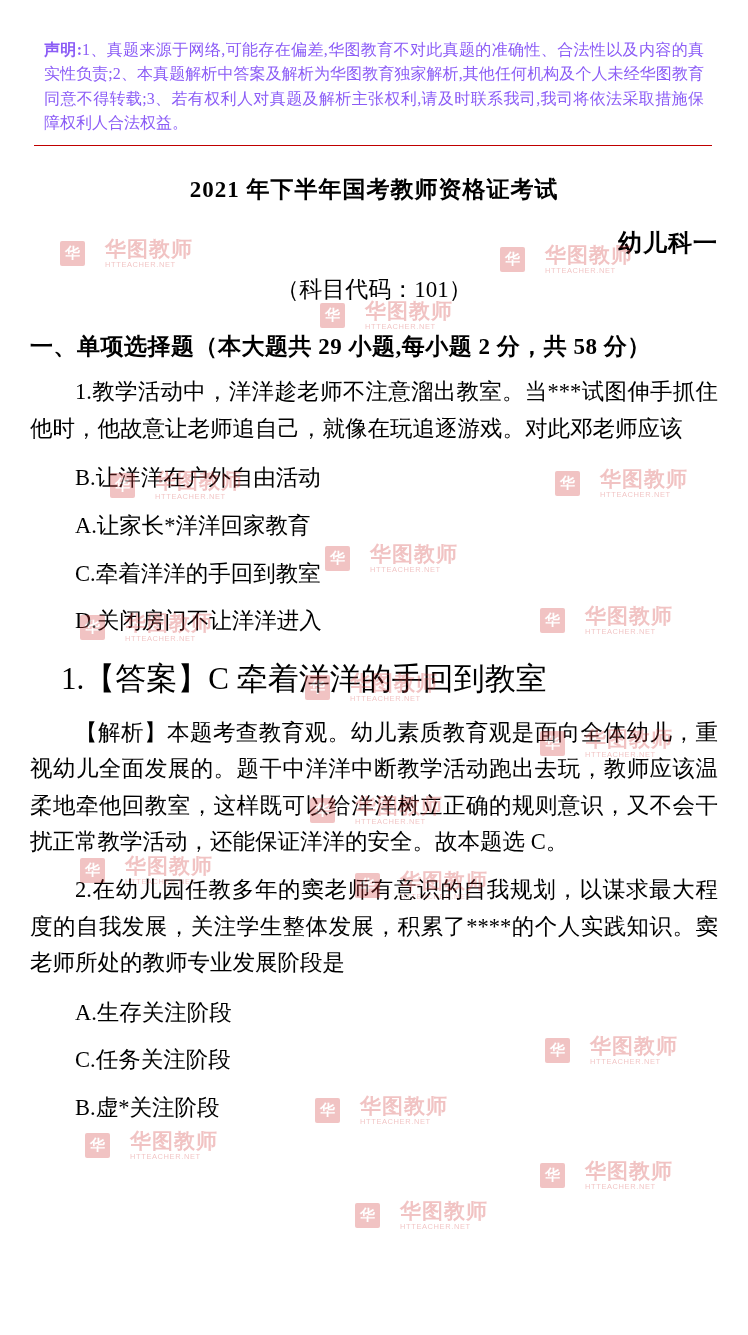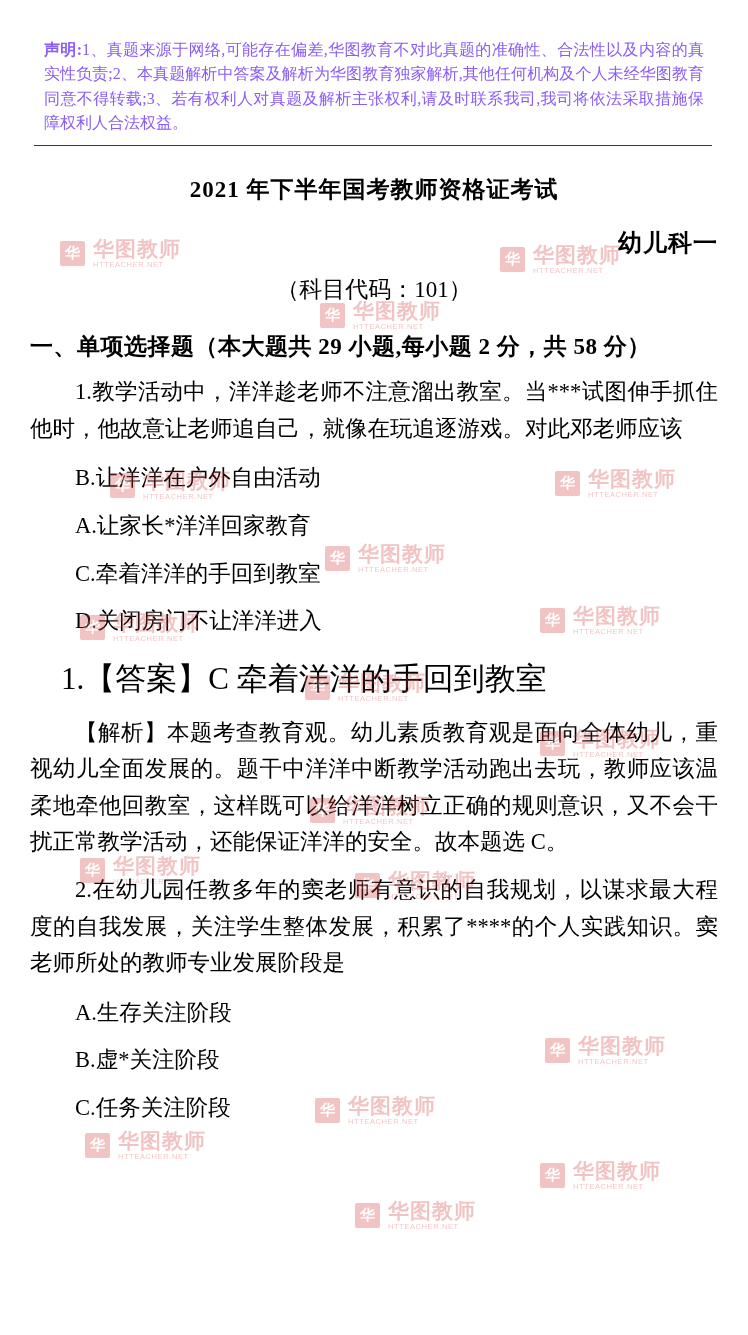"华图教师" .wm .txt { margin-left: 8px -> 20px }
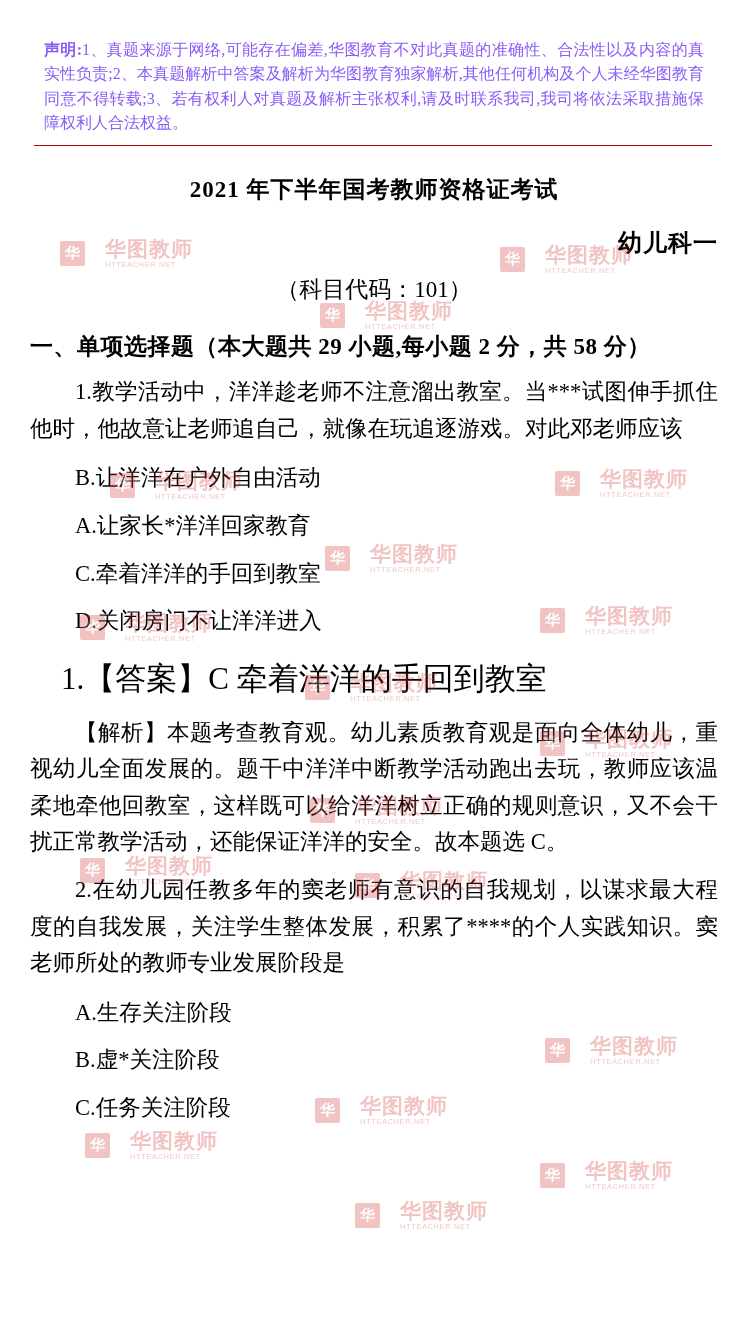"B.虚*关注阶段" p.opt { order: before "C.任务关注阶段" -> after "C.任务关注阶段" }
